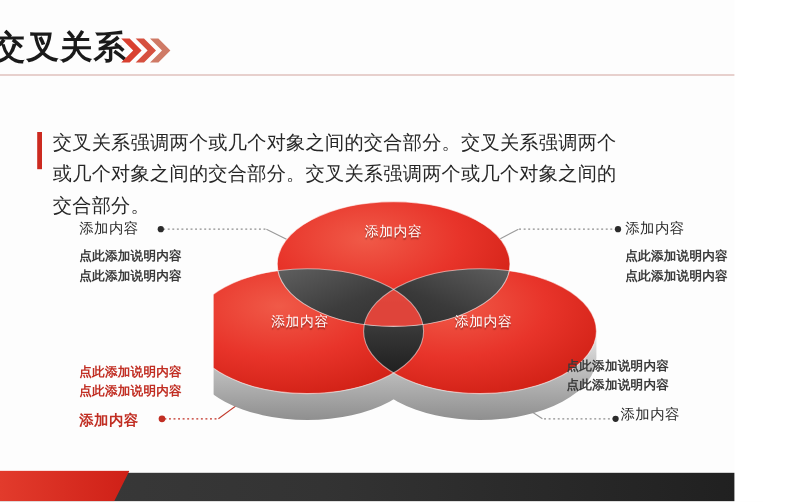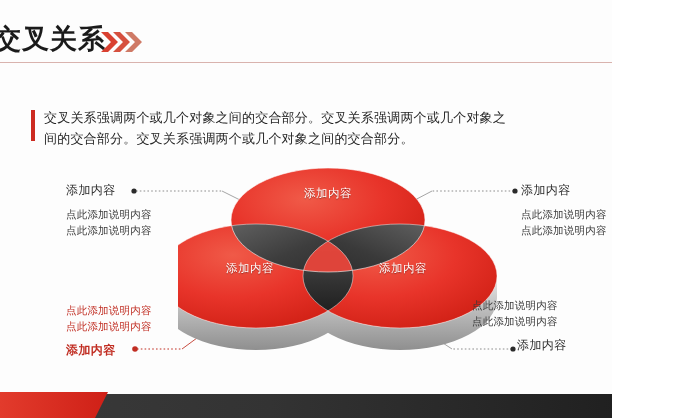"交叉关系强调两个或几个对象之间的交合部分。交叉关系强调两个或几个对象之间的交合部" #intro-text { font-size: 13px -> 16px }
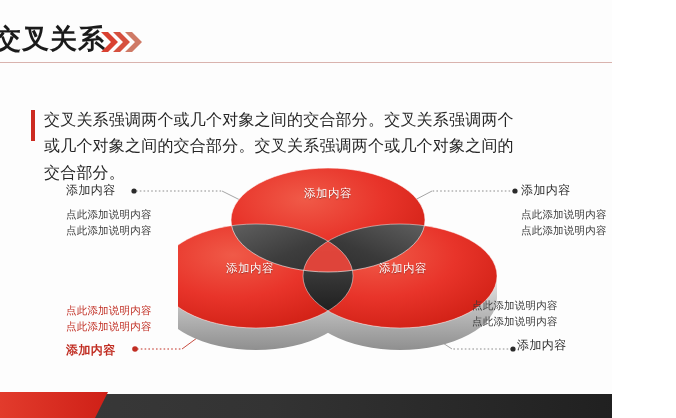"点此添加说明内容" .callout-body { font-weight: none -> bold }
